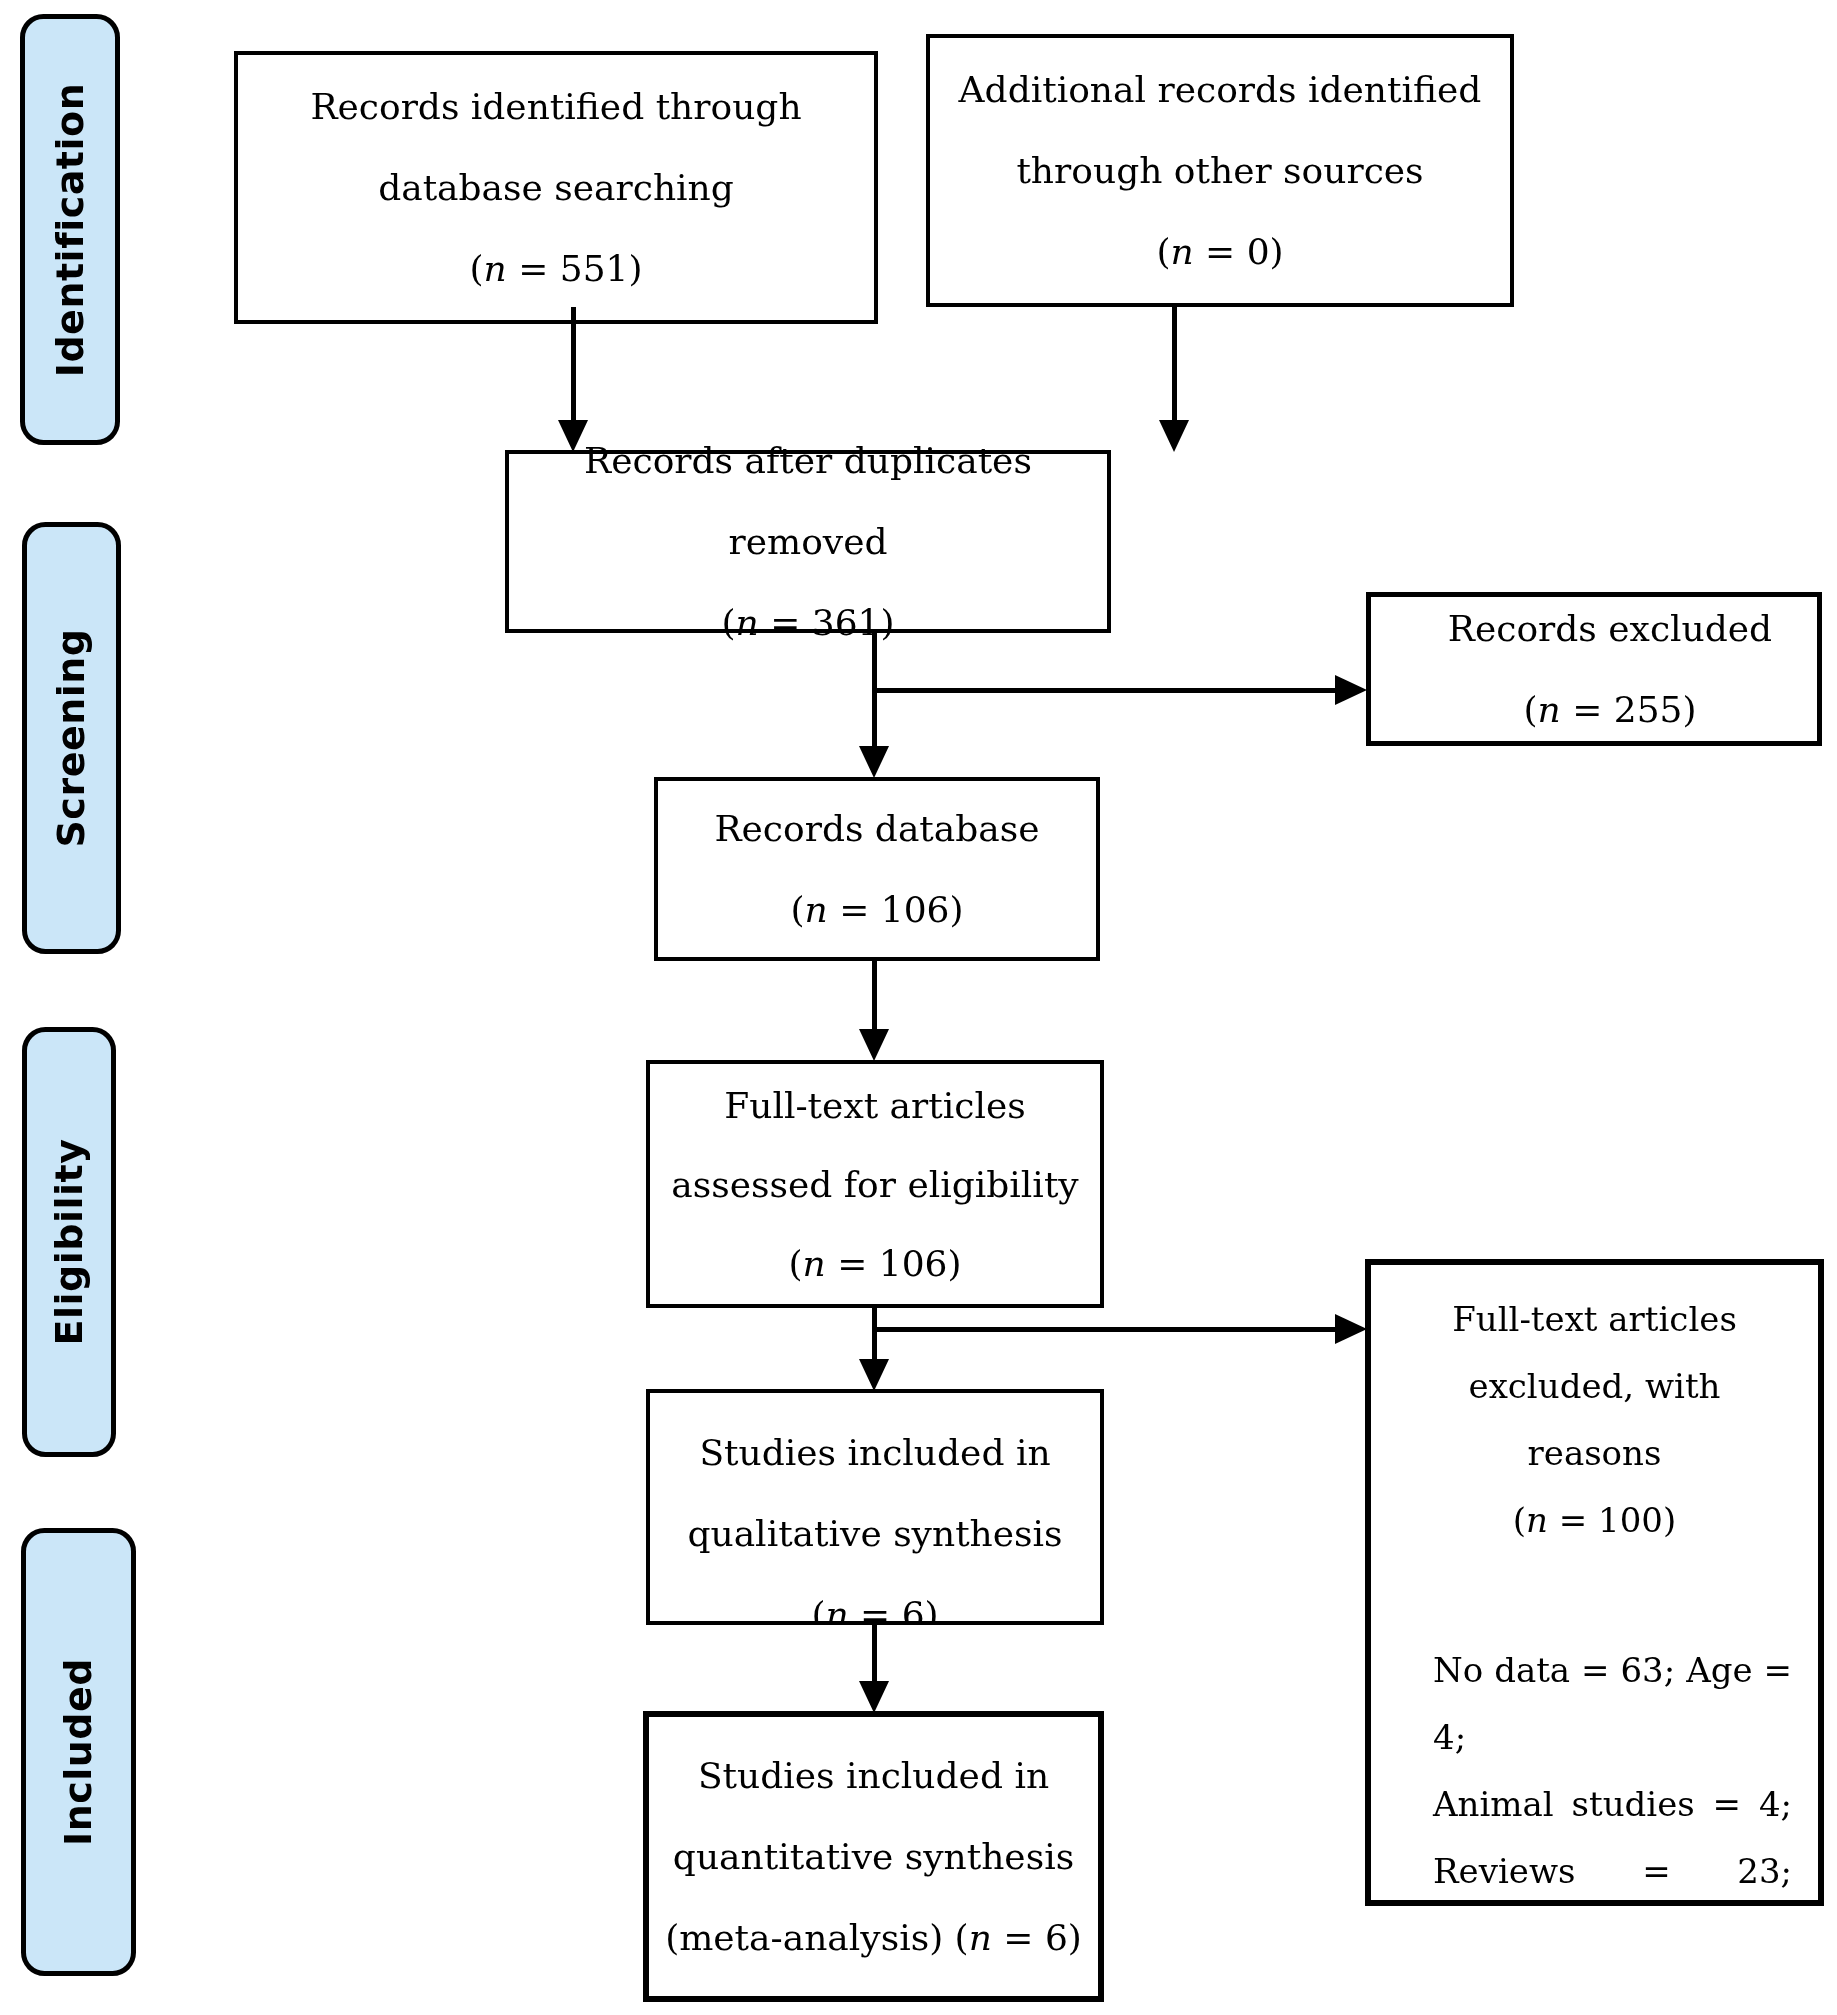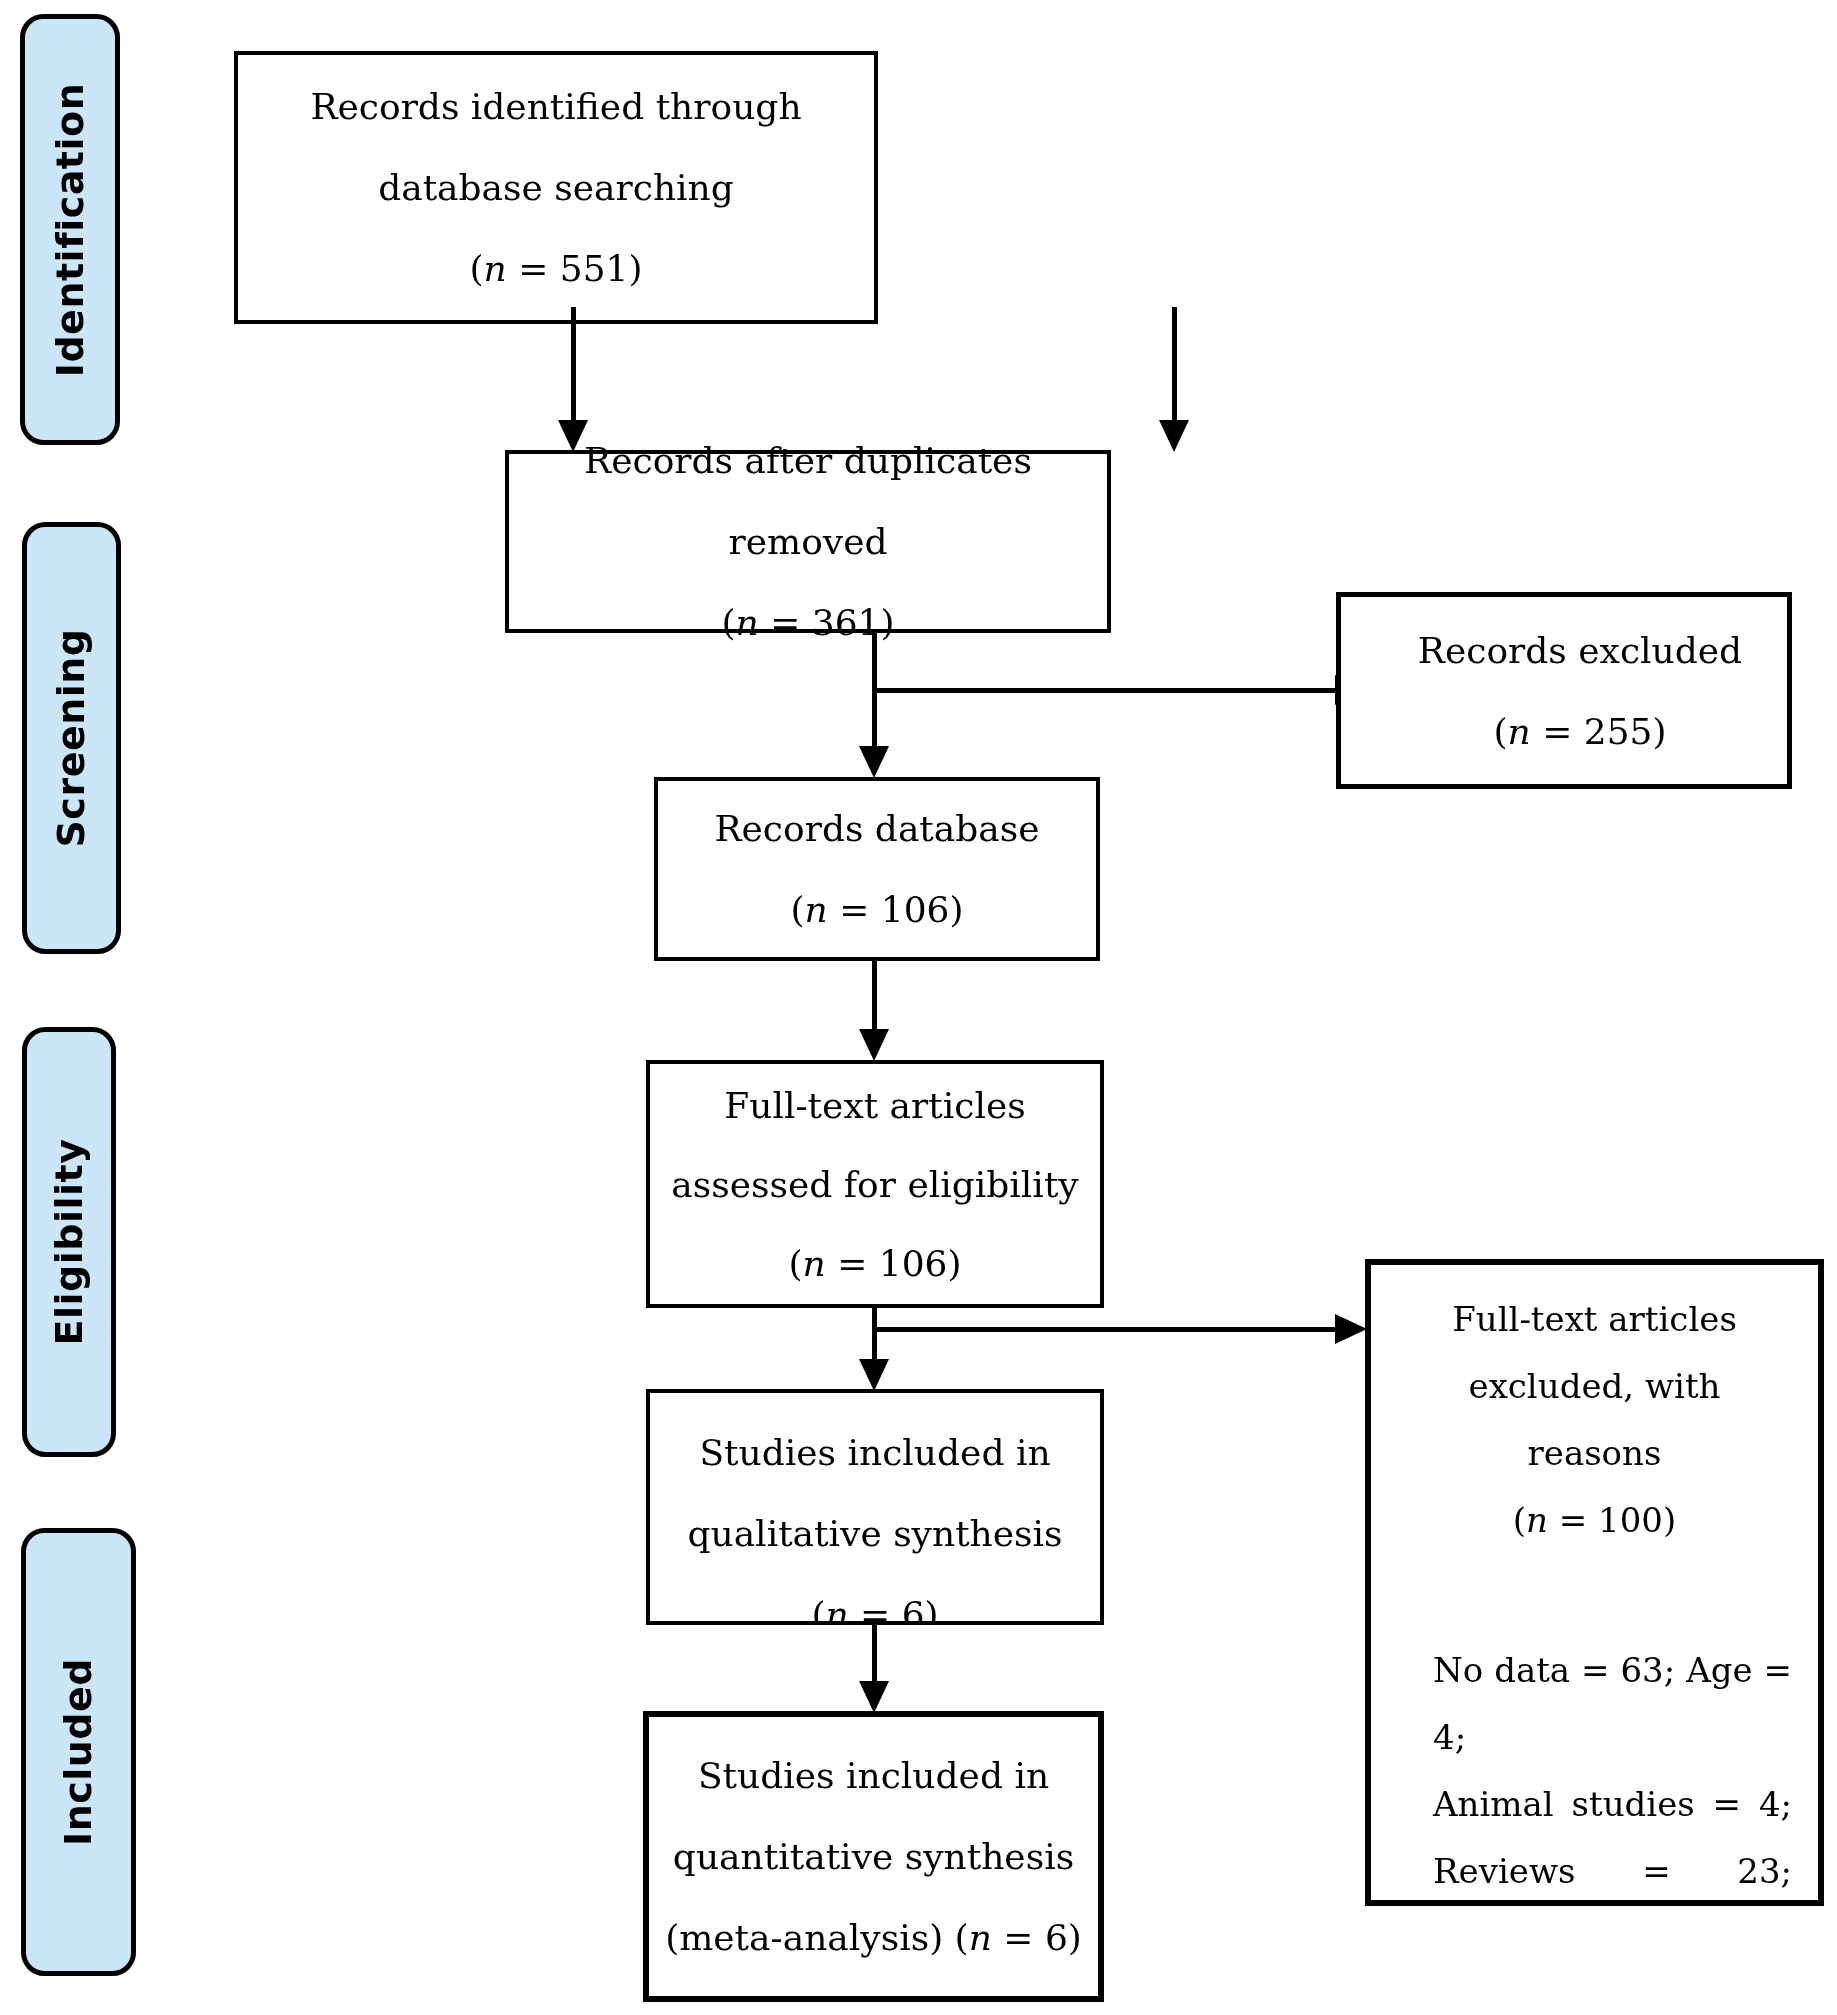"Additional records identified" div.fbox { html: none -> <div> <div>Additional records identified</div> <div>through other sources</div> <div><span>(</span><span>n</span><span> = 0)</span></div> </div> }
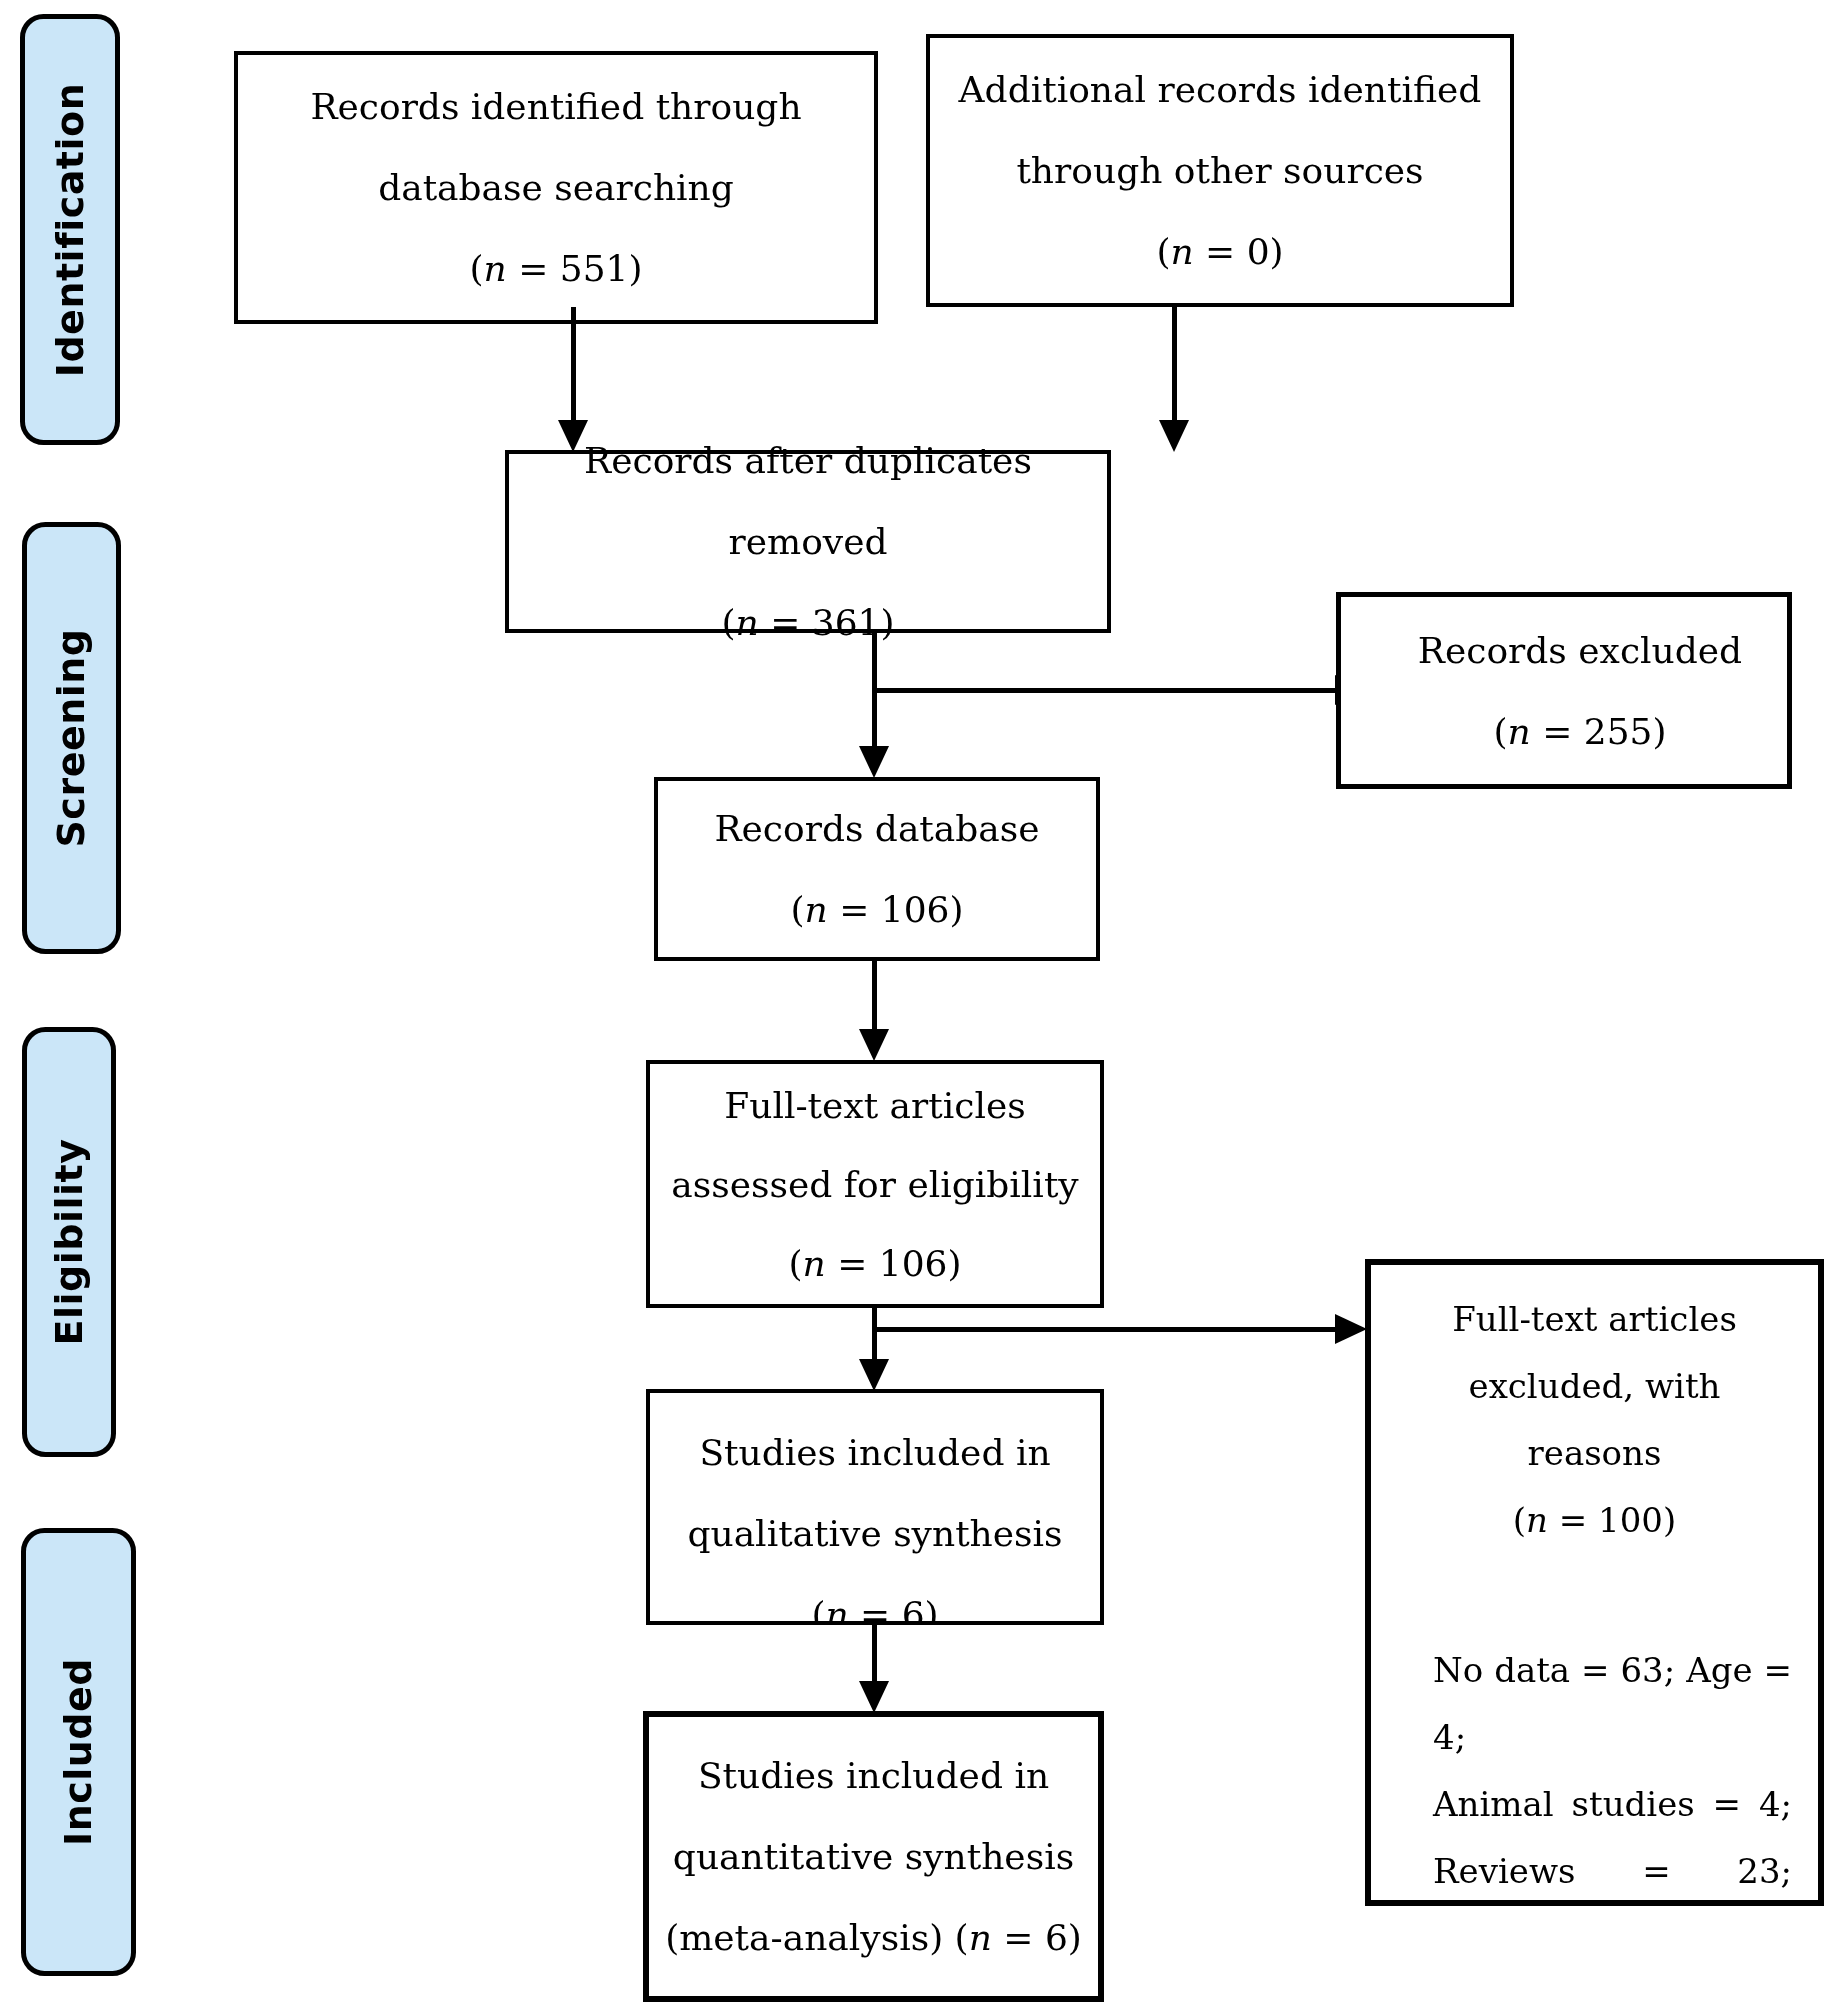"Records excluded" .b4 { height: 197px -> 154px; left: 1336px -> 1366px }
